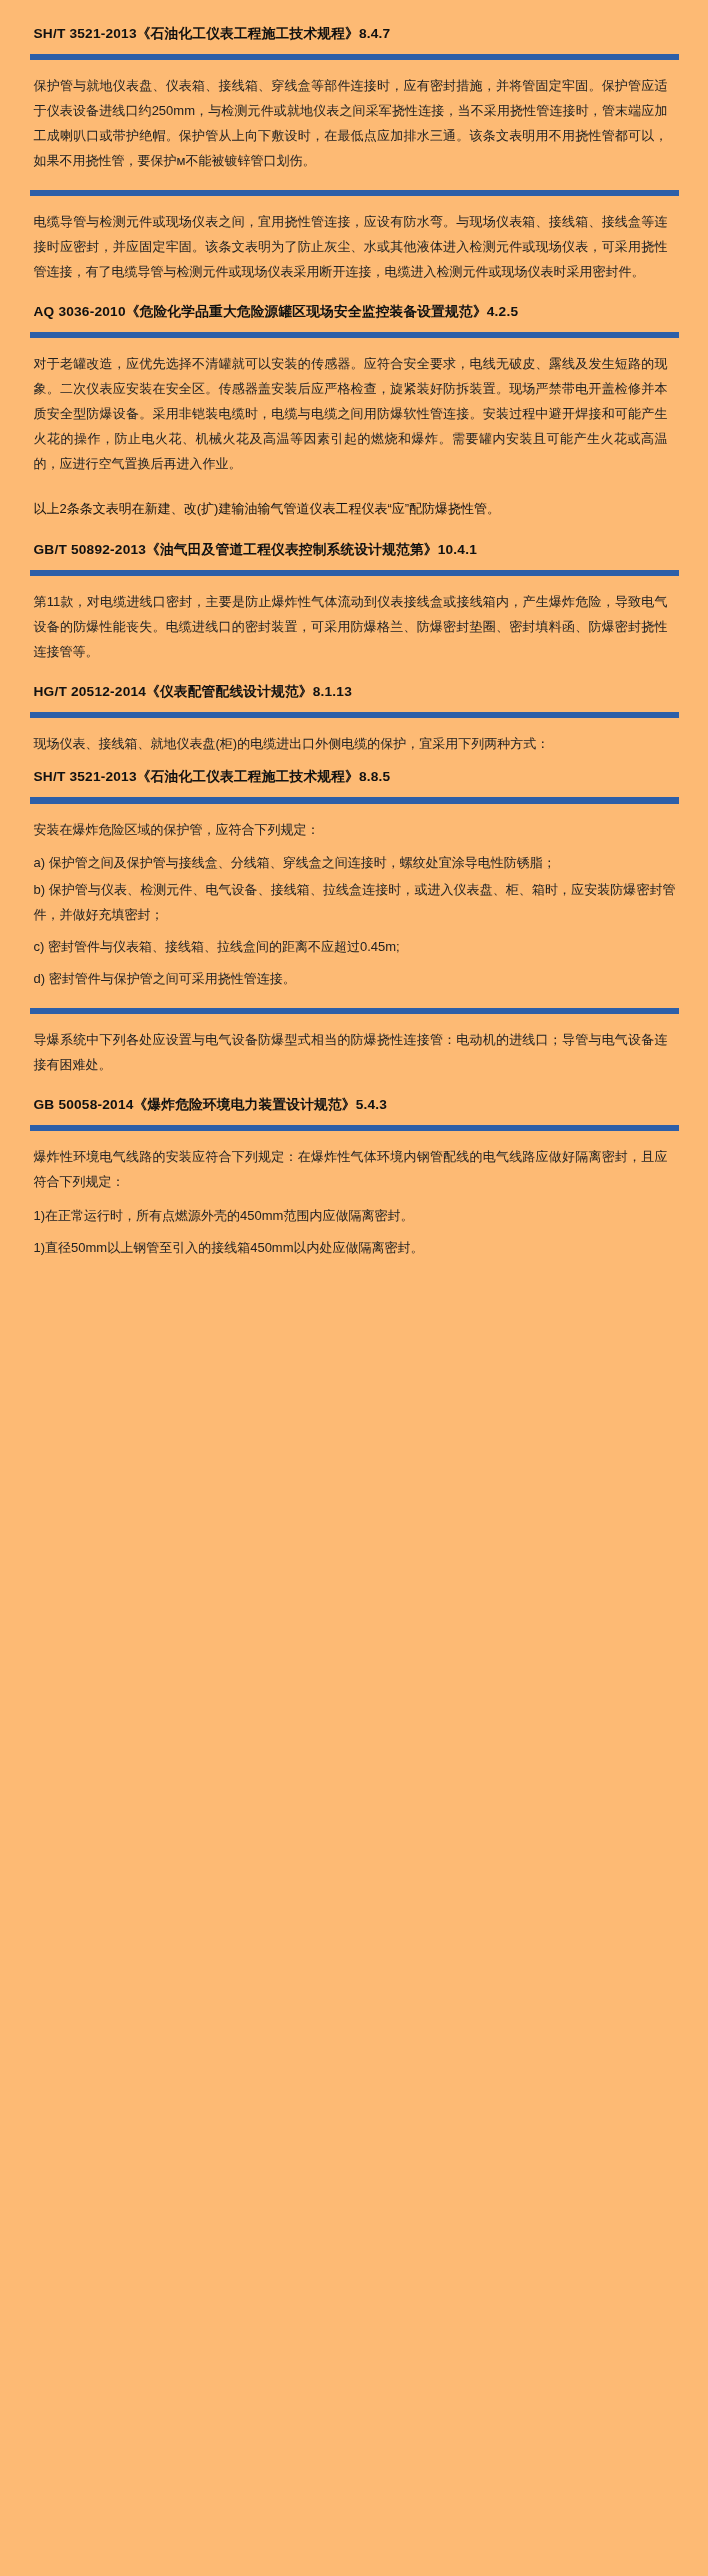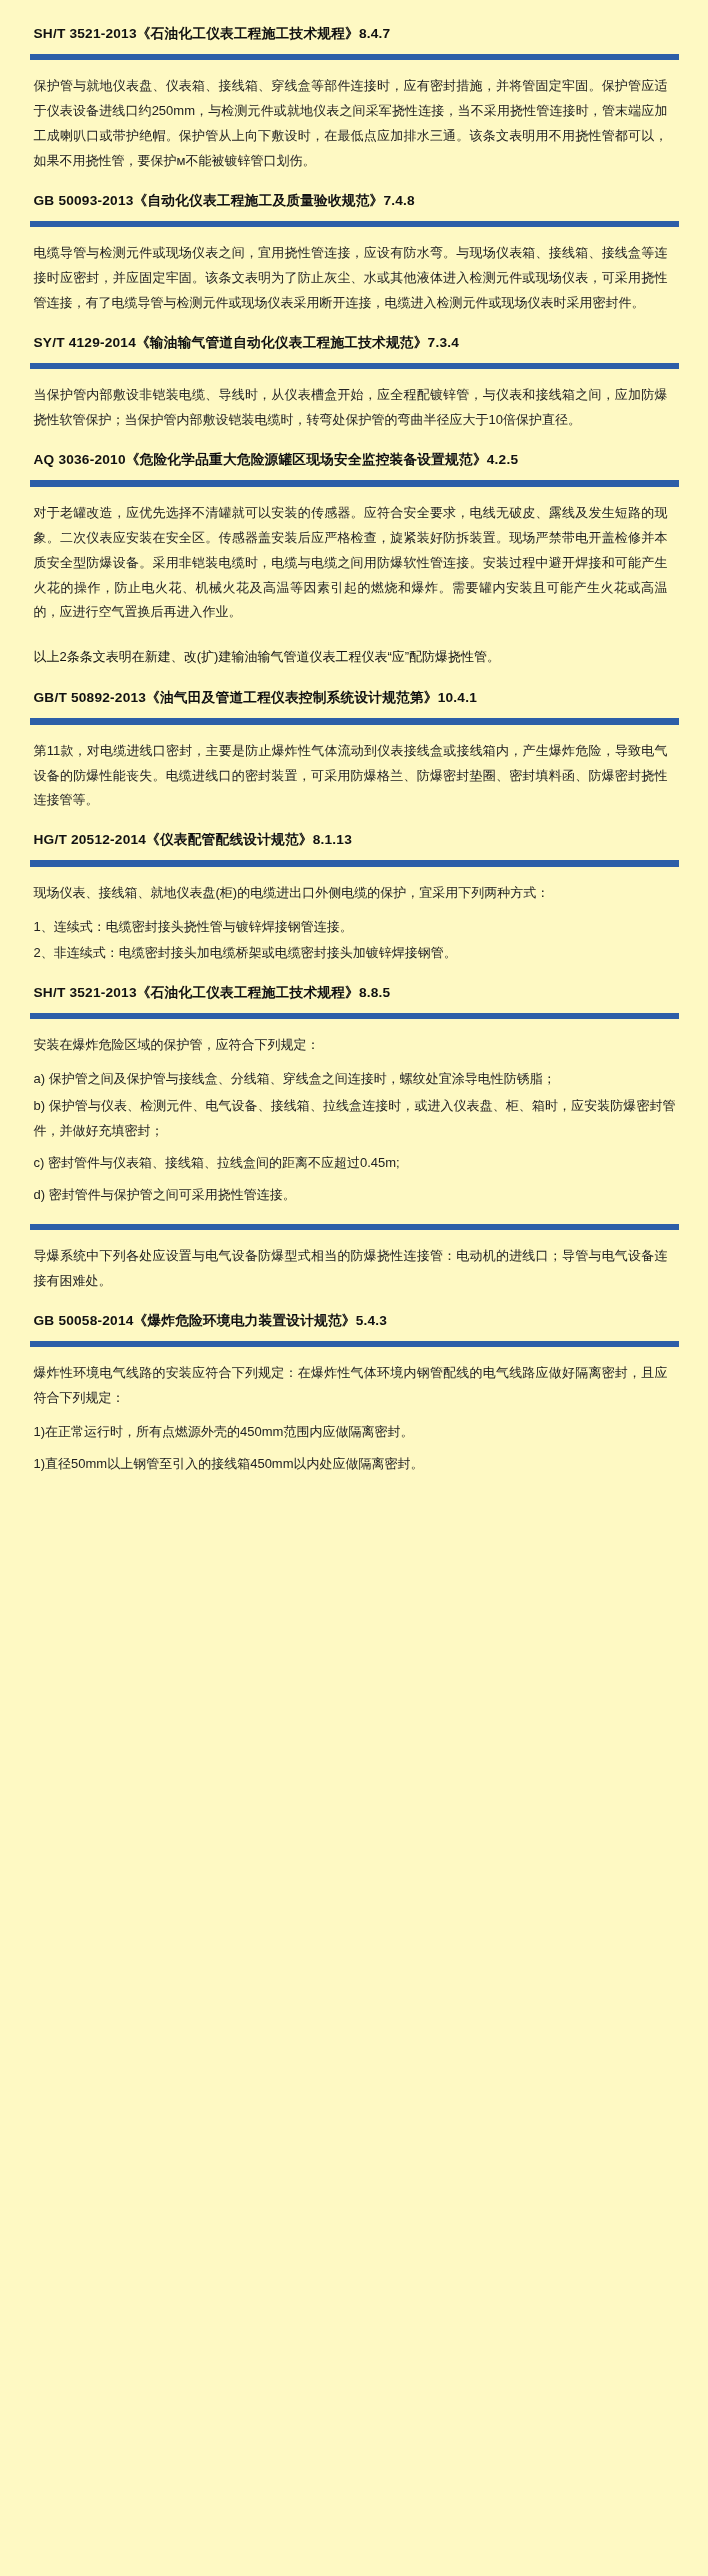"SH/T 3521-2013《石油化工仪表工程施工技术规程》8.4.7" .page { background: #fef9c3 -> #fdba74 }
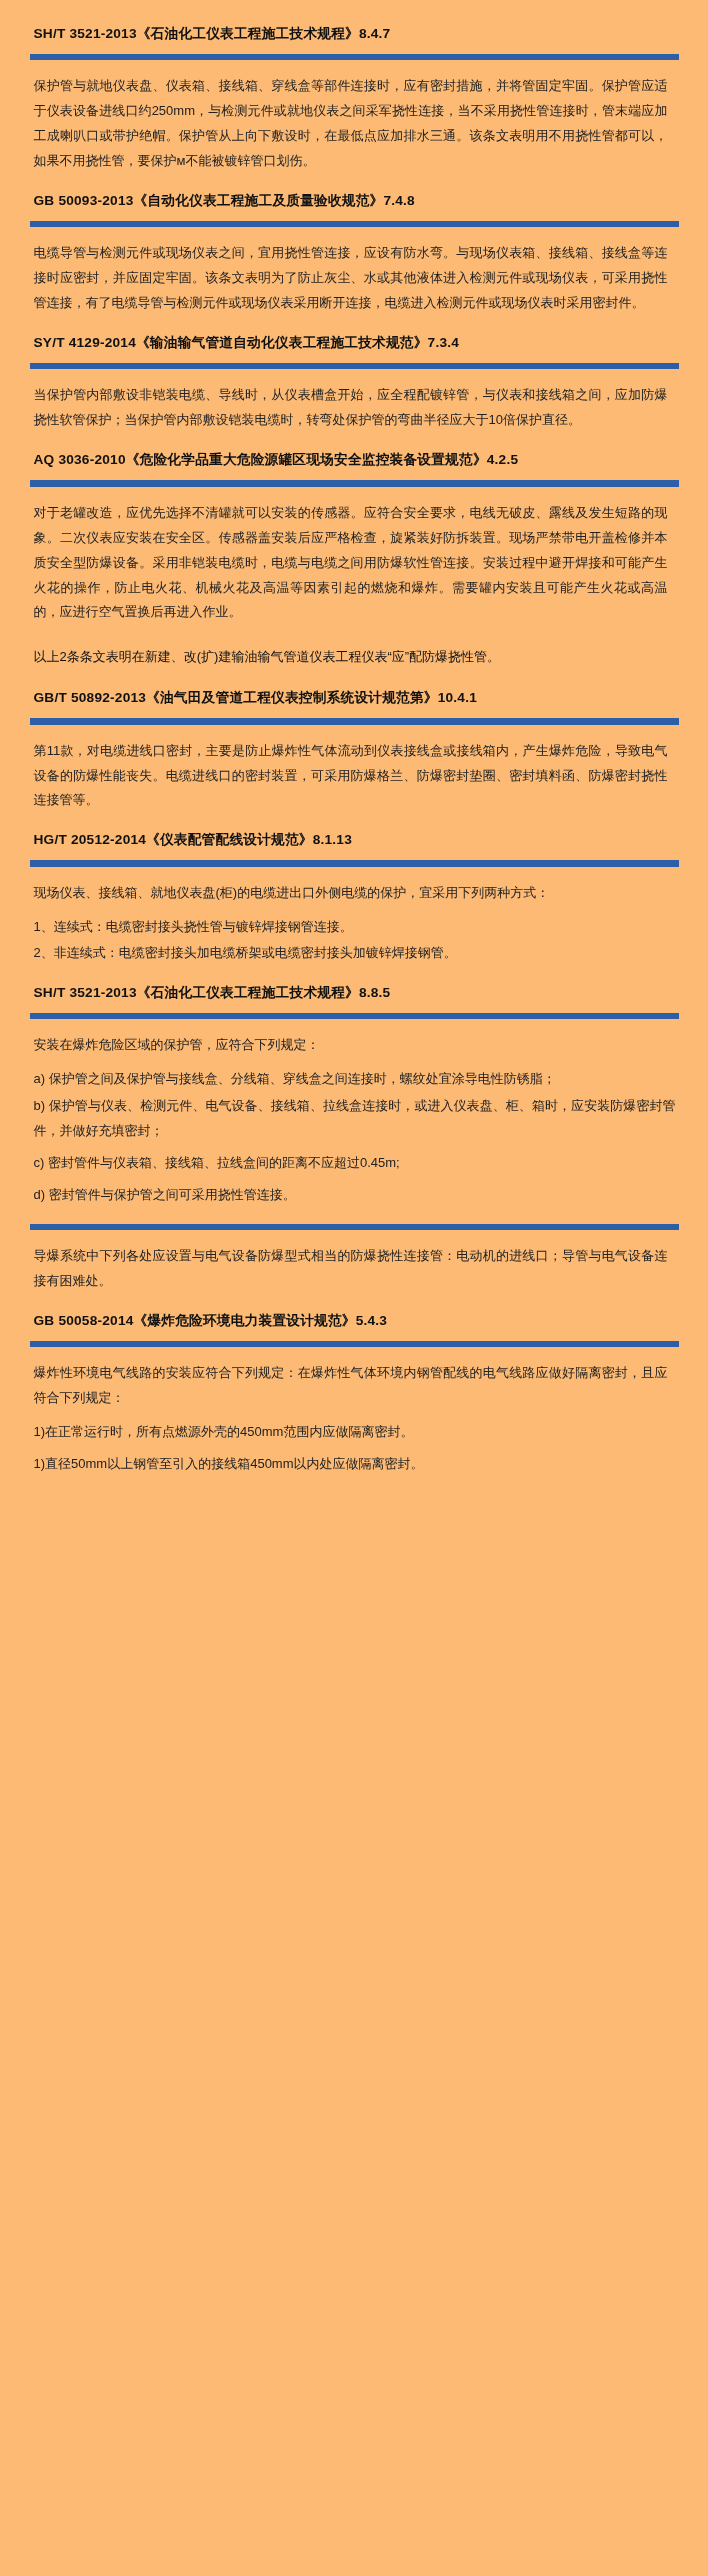"GB 50093-2013《自动化仪表工程施工及质量验收规范》7.4.8" div.std-title { html: <div>GB 50093-2013《自动化仪表工程施工及质量验收规范》7.4.8</div> -> none }
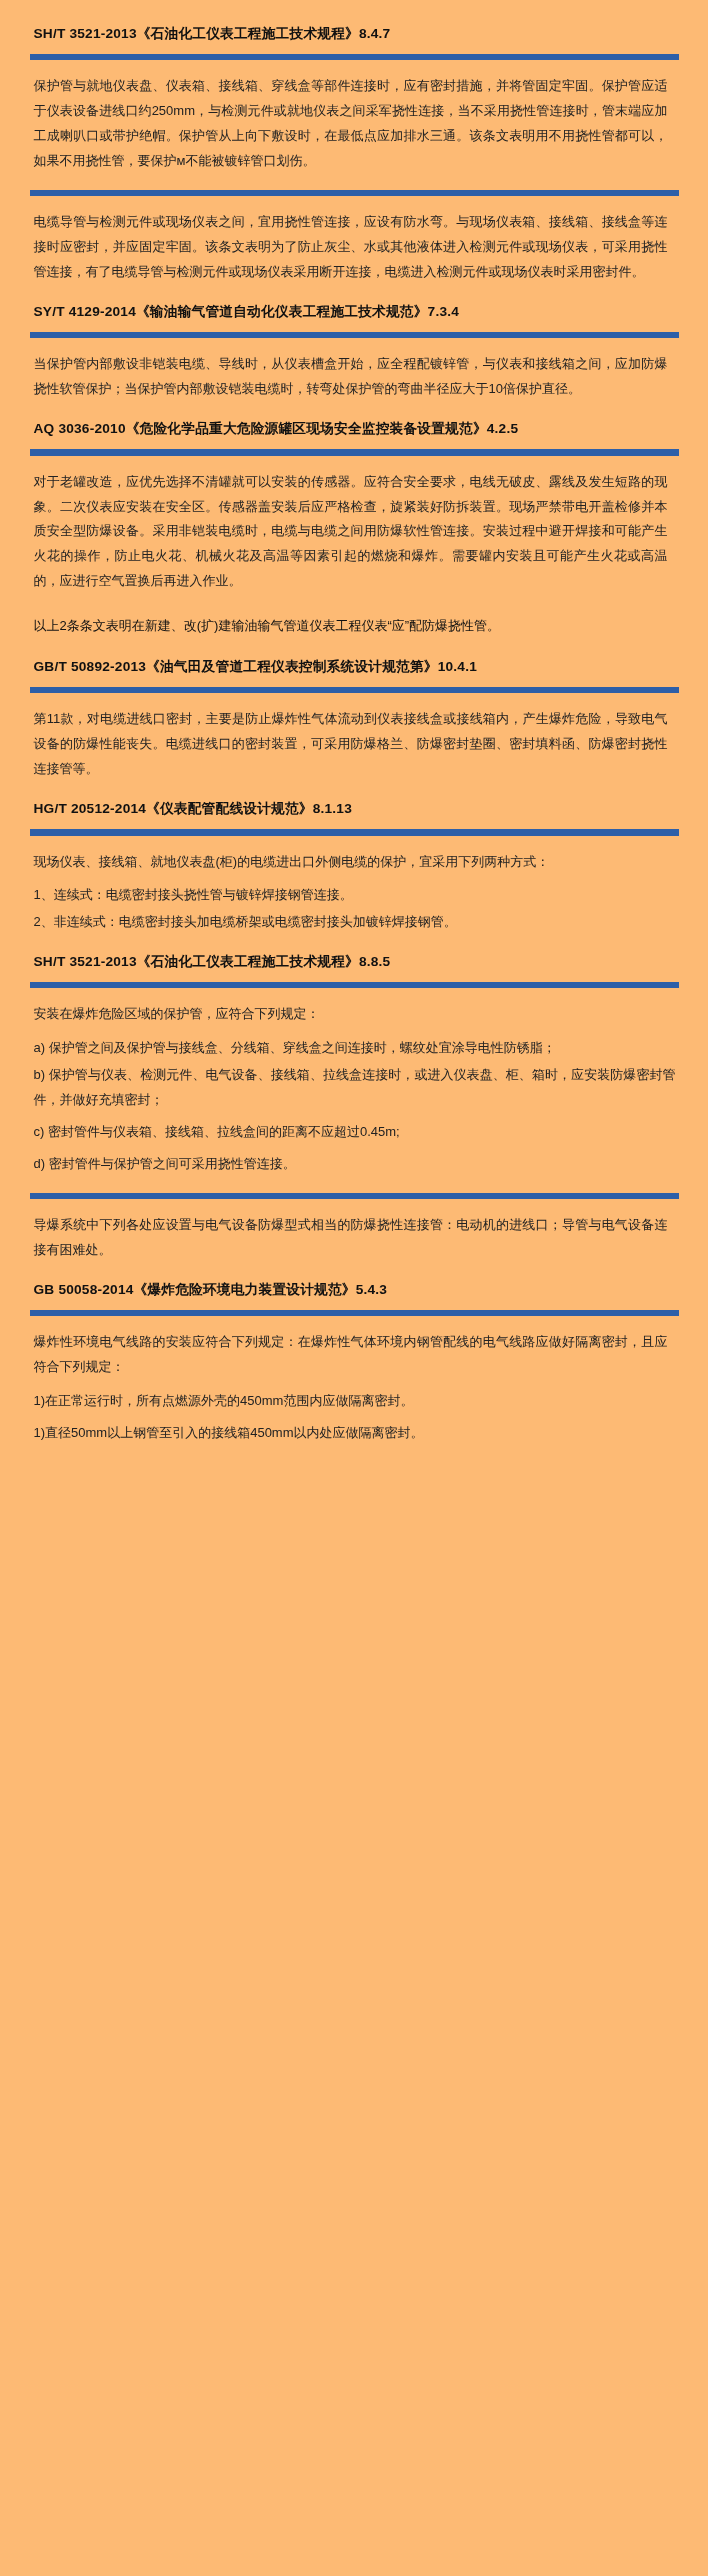"SY/T 4129-2014《输油输气管道自动化仪表工程施工技术规范》7.3.4" div.block { html: <div> <div>SY/T 4129-2014《输油输气管道自动化仪表工程施工技术规范》7.3.4</div> <div></div> <div>当保护管内部敷设非铠装电缆、导线时，从仪表槽盒开始，应全程配镀锌管，与仪表和接线箱之间，应加防爆挠性软管保护；当保护管内部敷设铠装电缆时，转弯处保护管的弯曲半径应大于10倍保护直径。</div> </div> -> none }
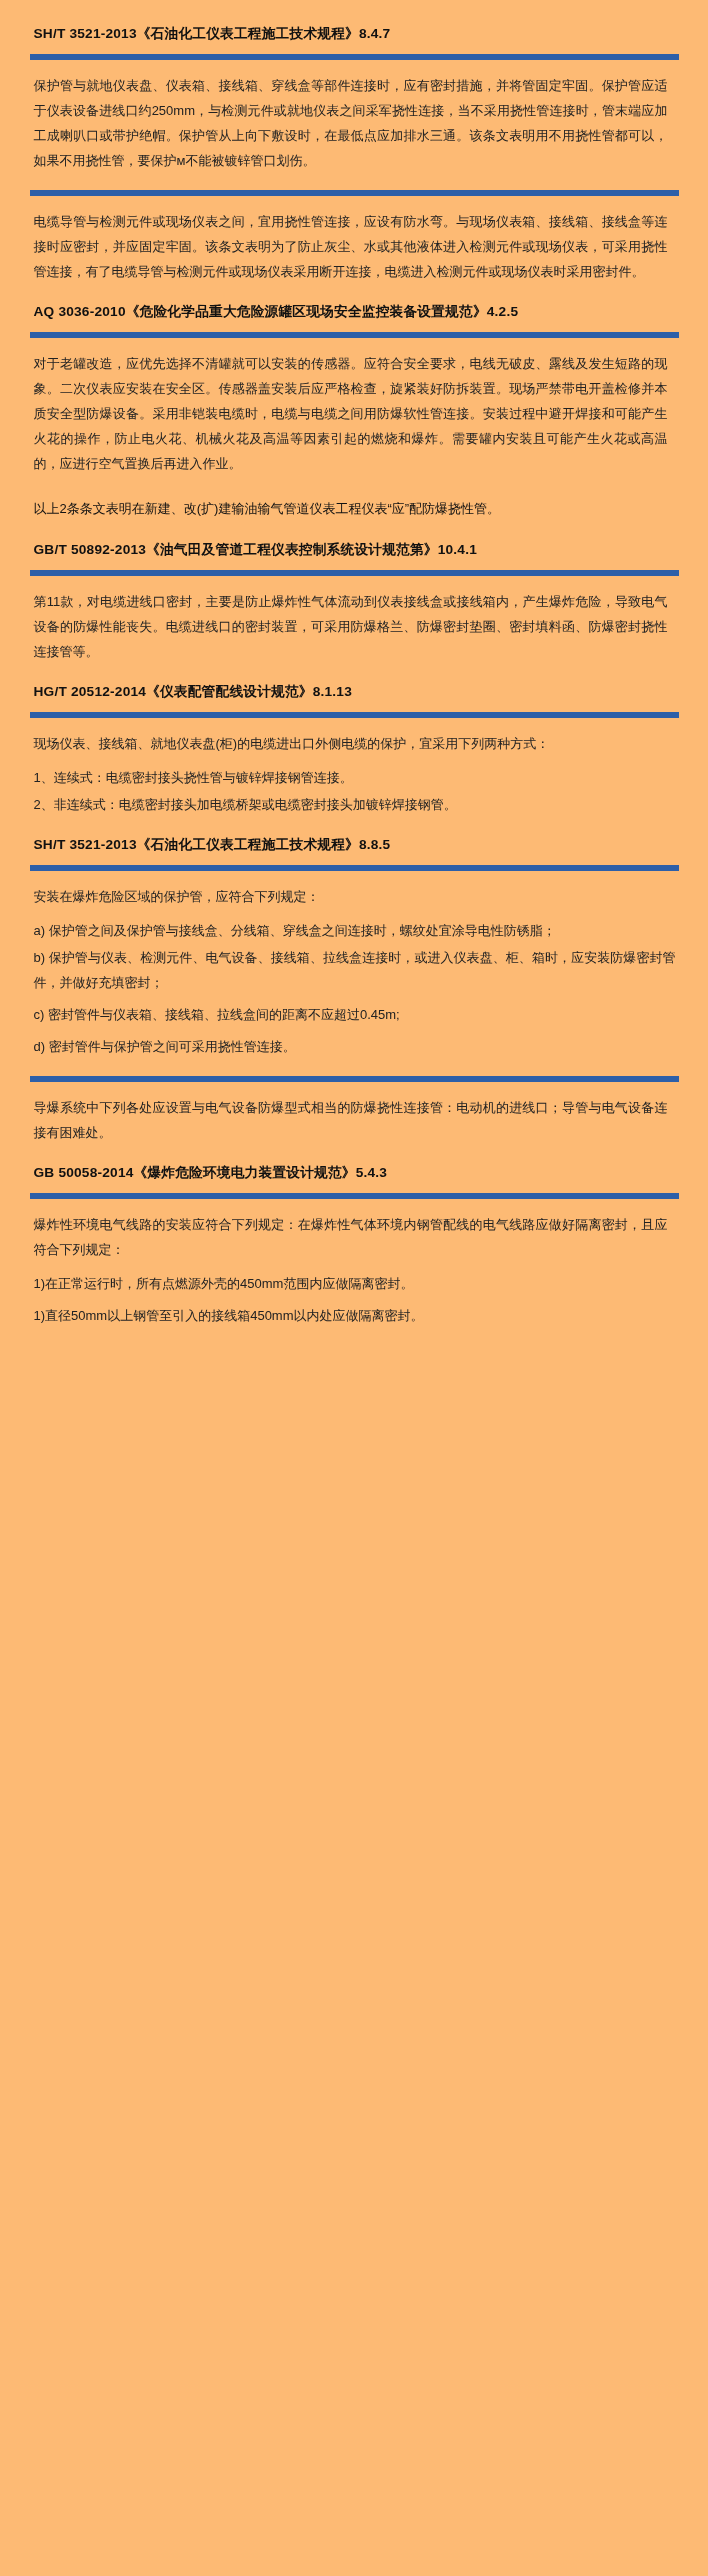"1、连续式：电缆密封接头挠性管与镀锌焊接钢管连接。" div.list { html: <div> <div>1、连续式：电缆密封接头挠性管与镀锌焊接钢管连接。</div> <div>2、非连续式：电缆密封接头加电缆桥架或电缆密封接头加镀锌焊接钢管。</div> </div> -> none }
